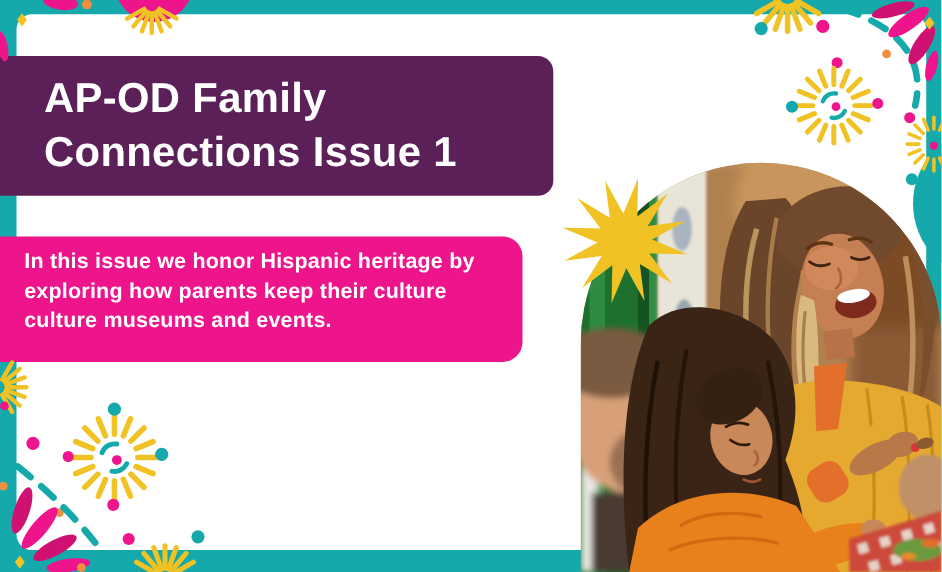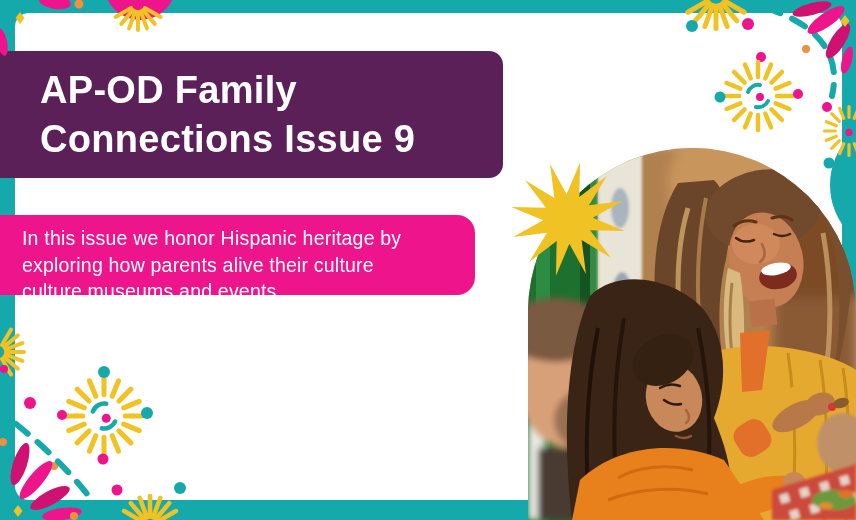"Connections Issue 9" div { text: 9 -> 1 }
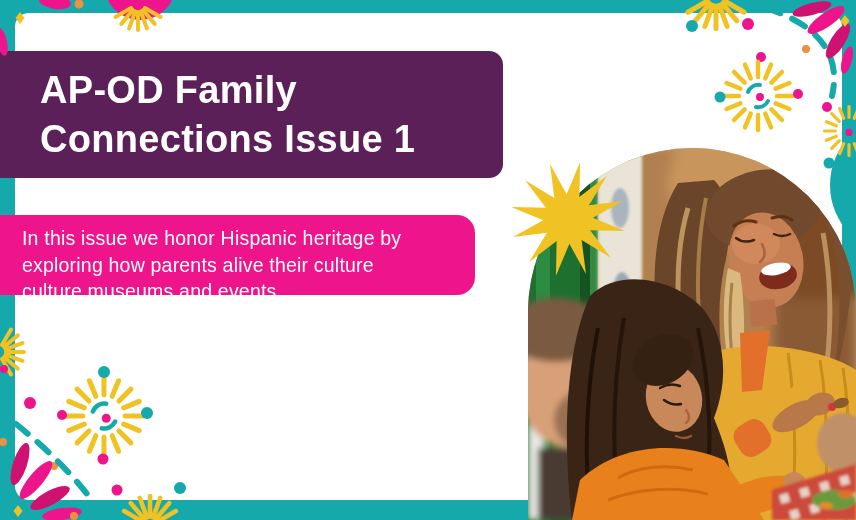"In this issue we honor" .intro-box { font-weight: normal -> bold; height: 80px -> 114px }
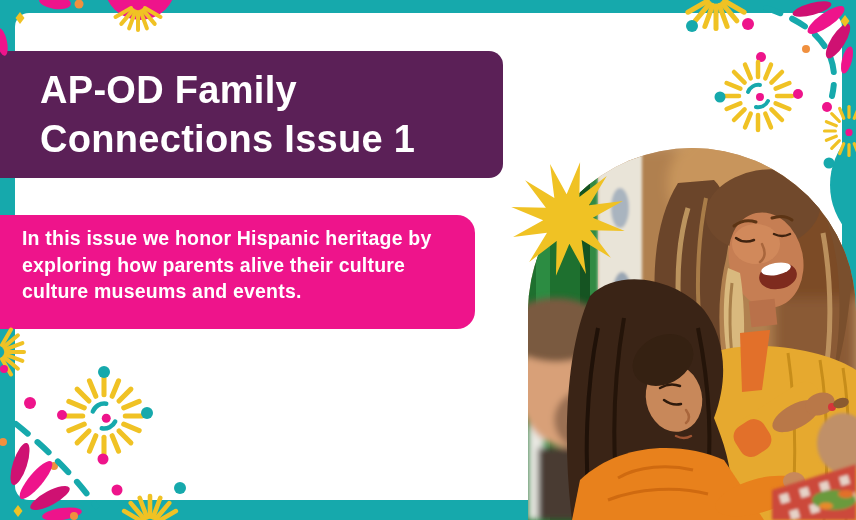"exploring how parents alive their" div { text: alive -> keep }
